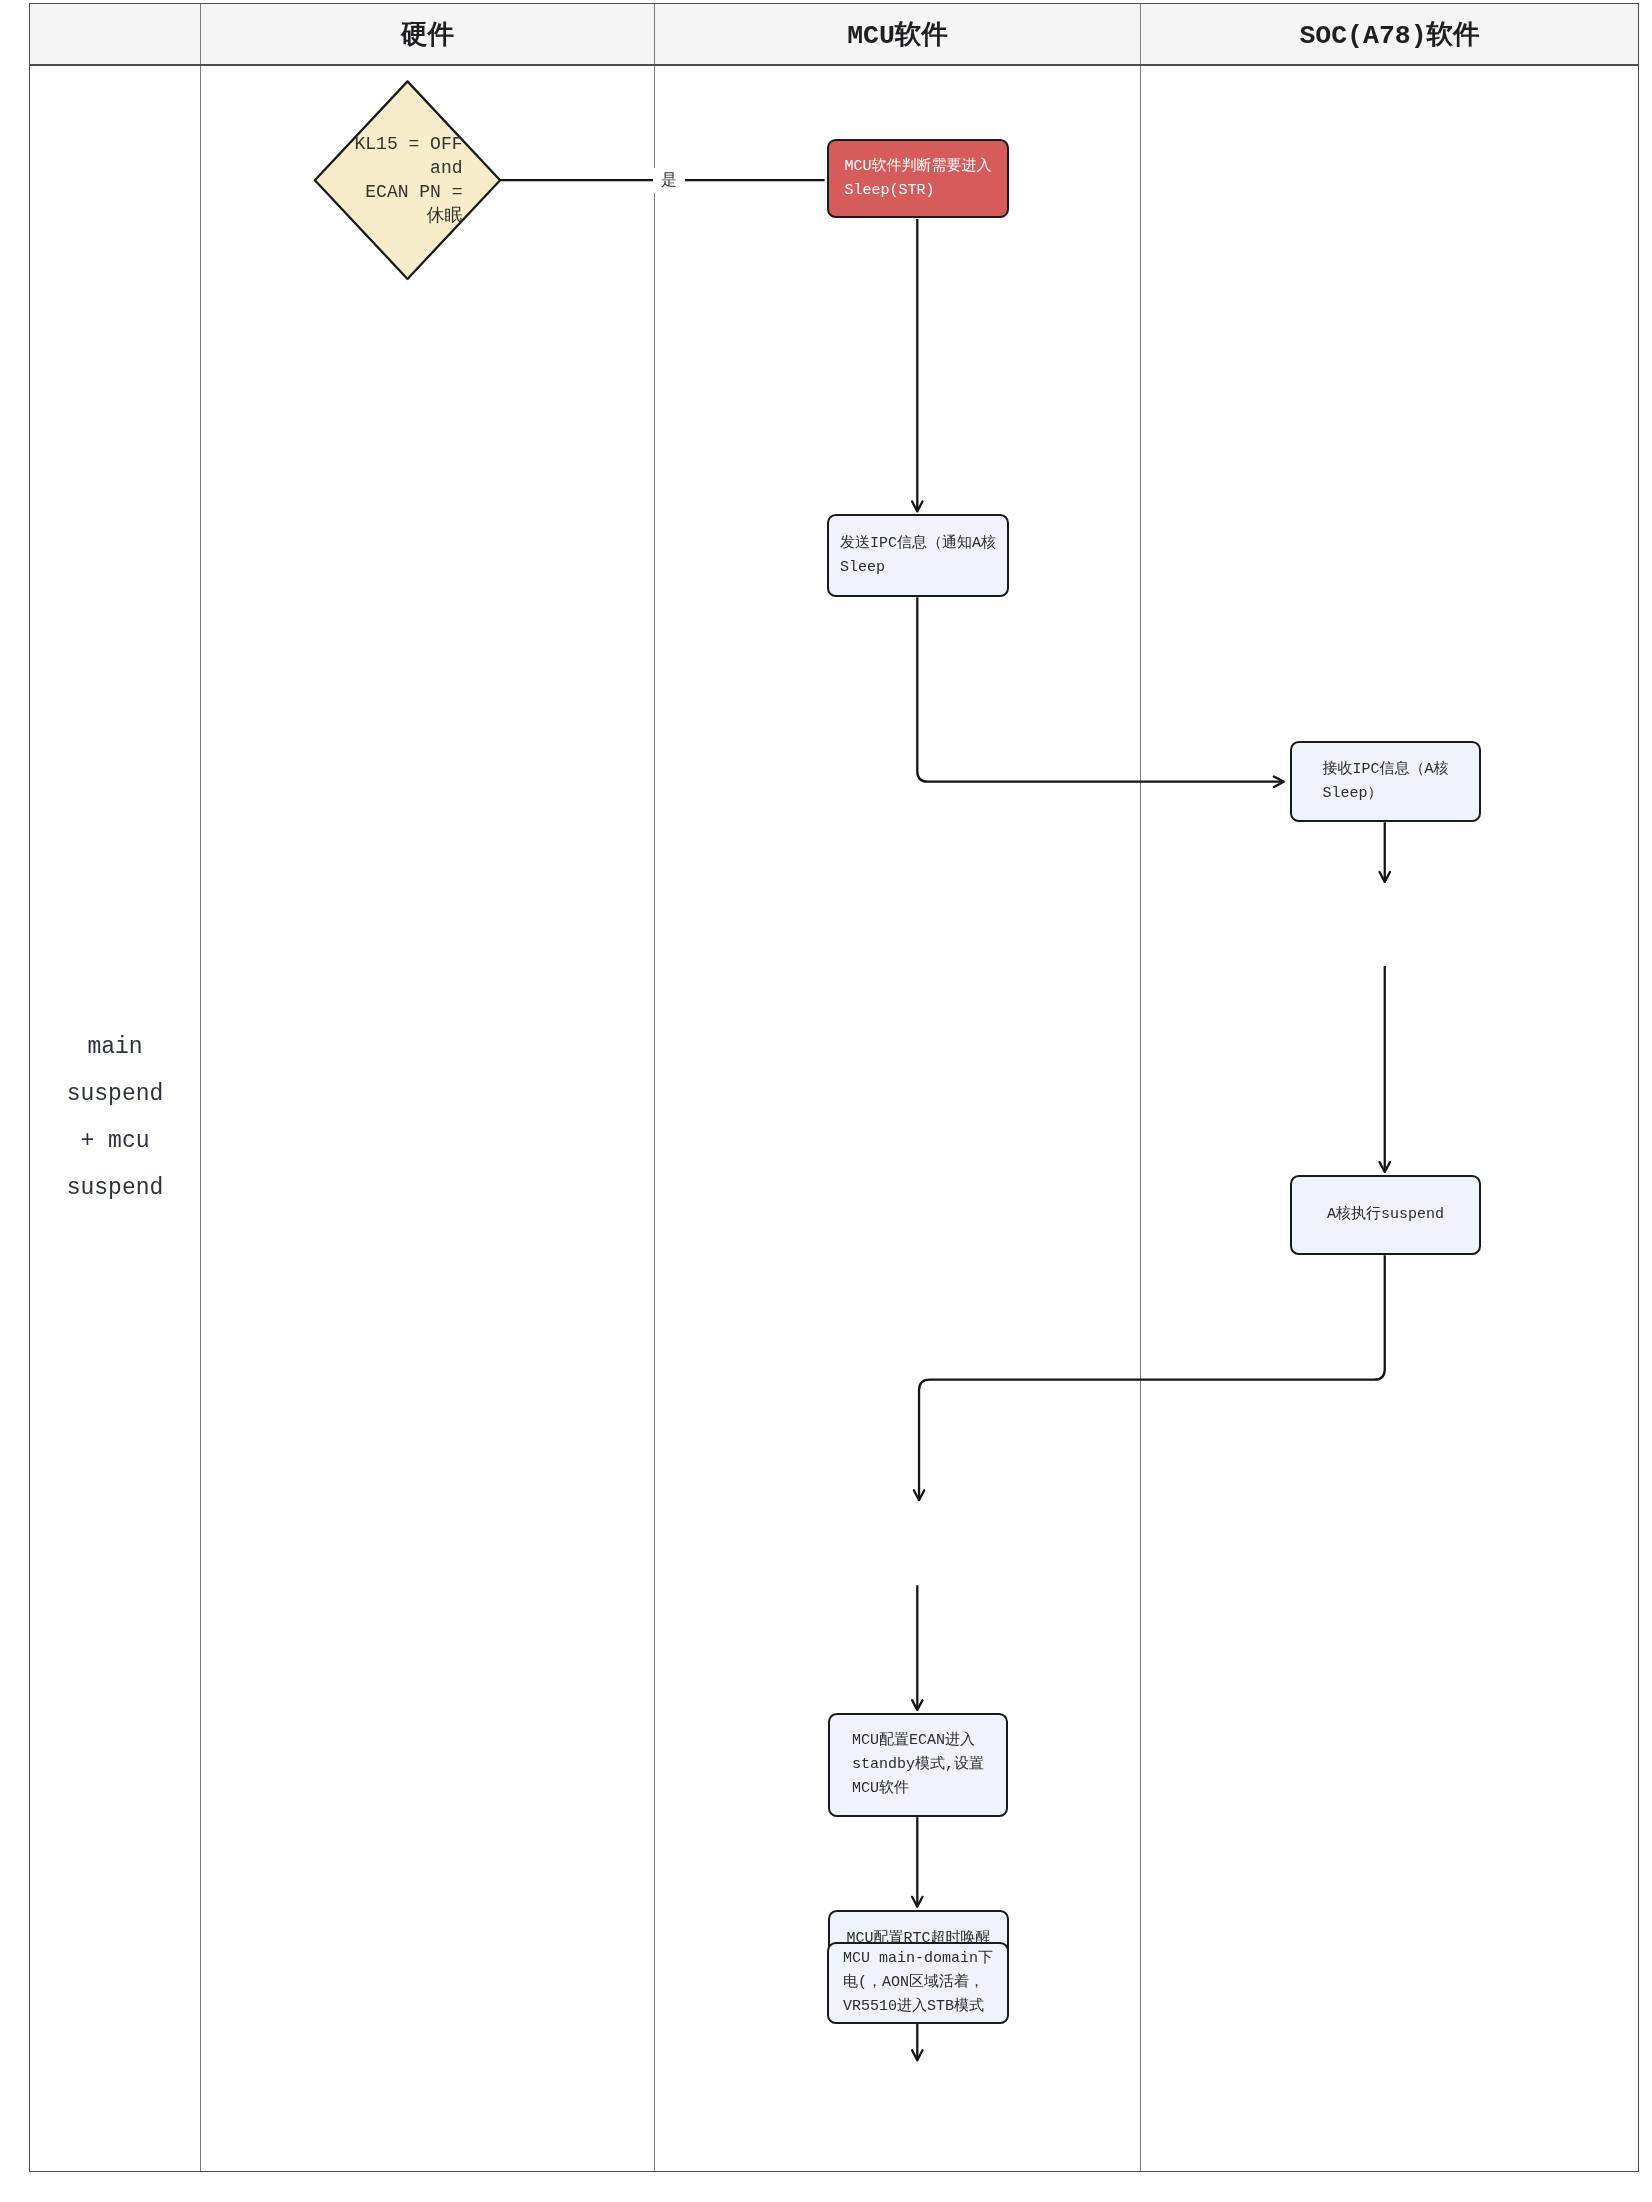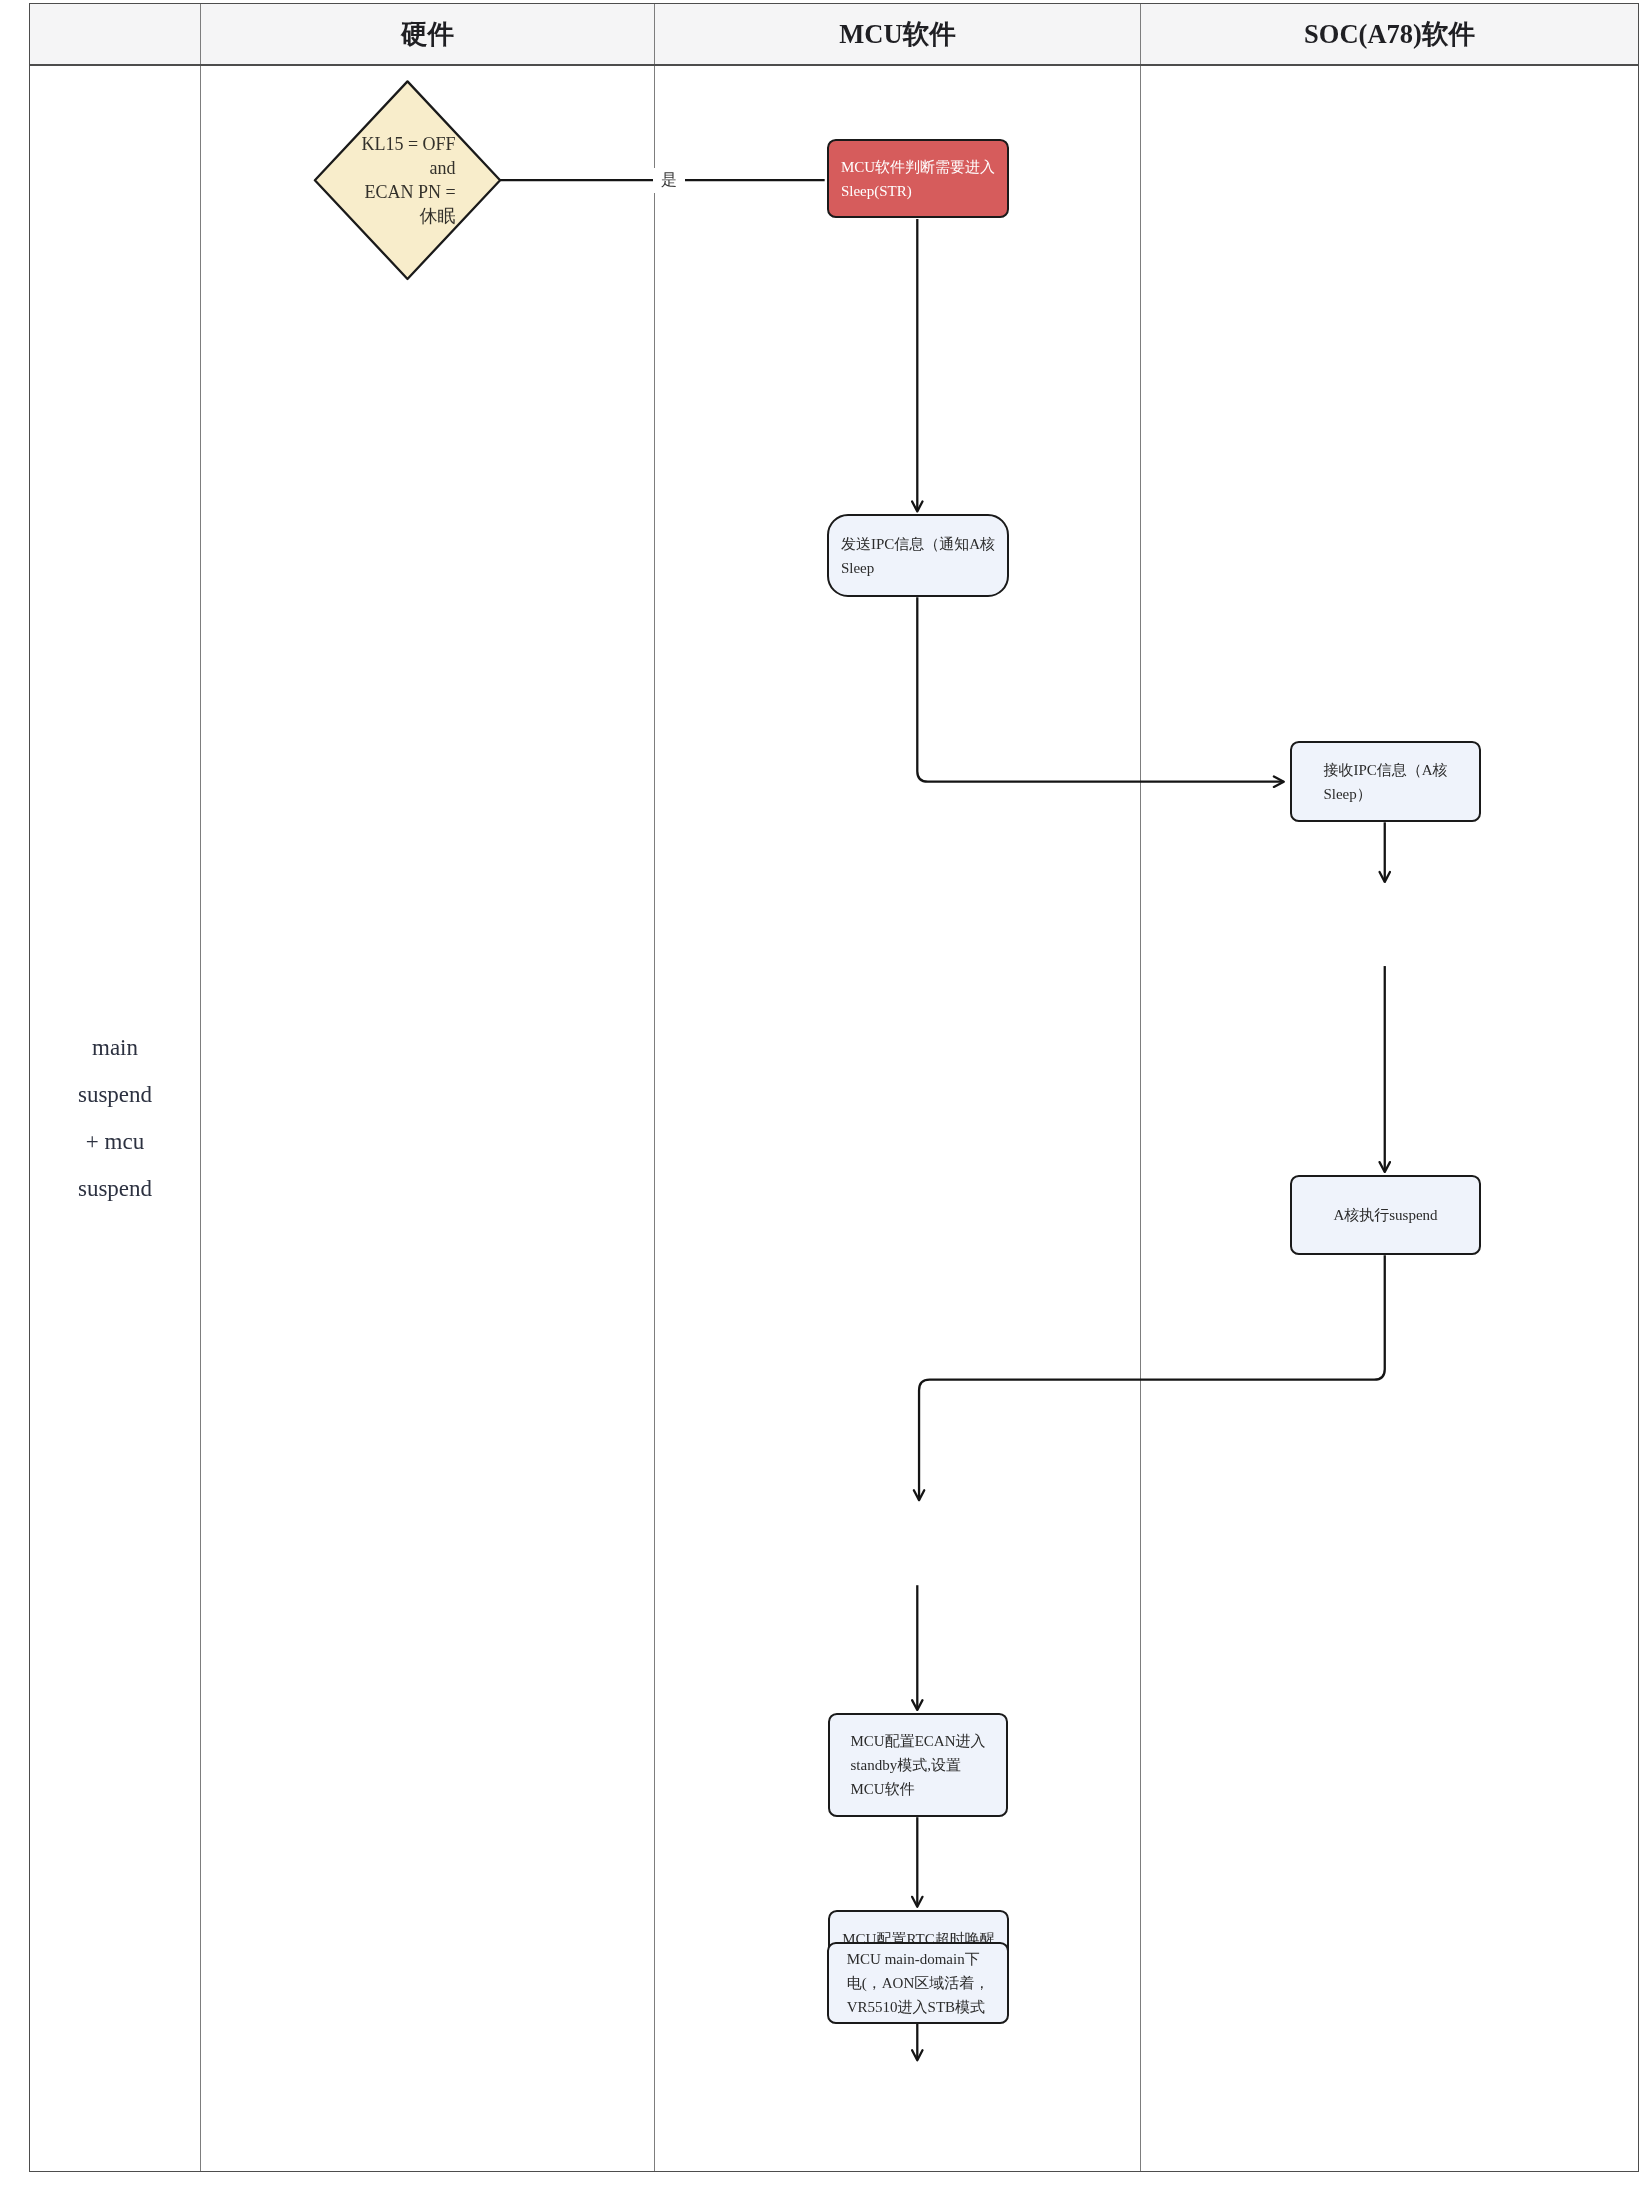"硬件" .canvas { font-family: Liberation Serif, serif -> Liberation Mono, monospace }
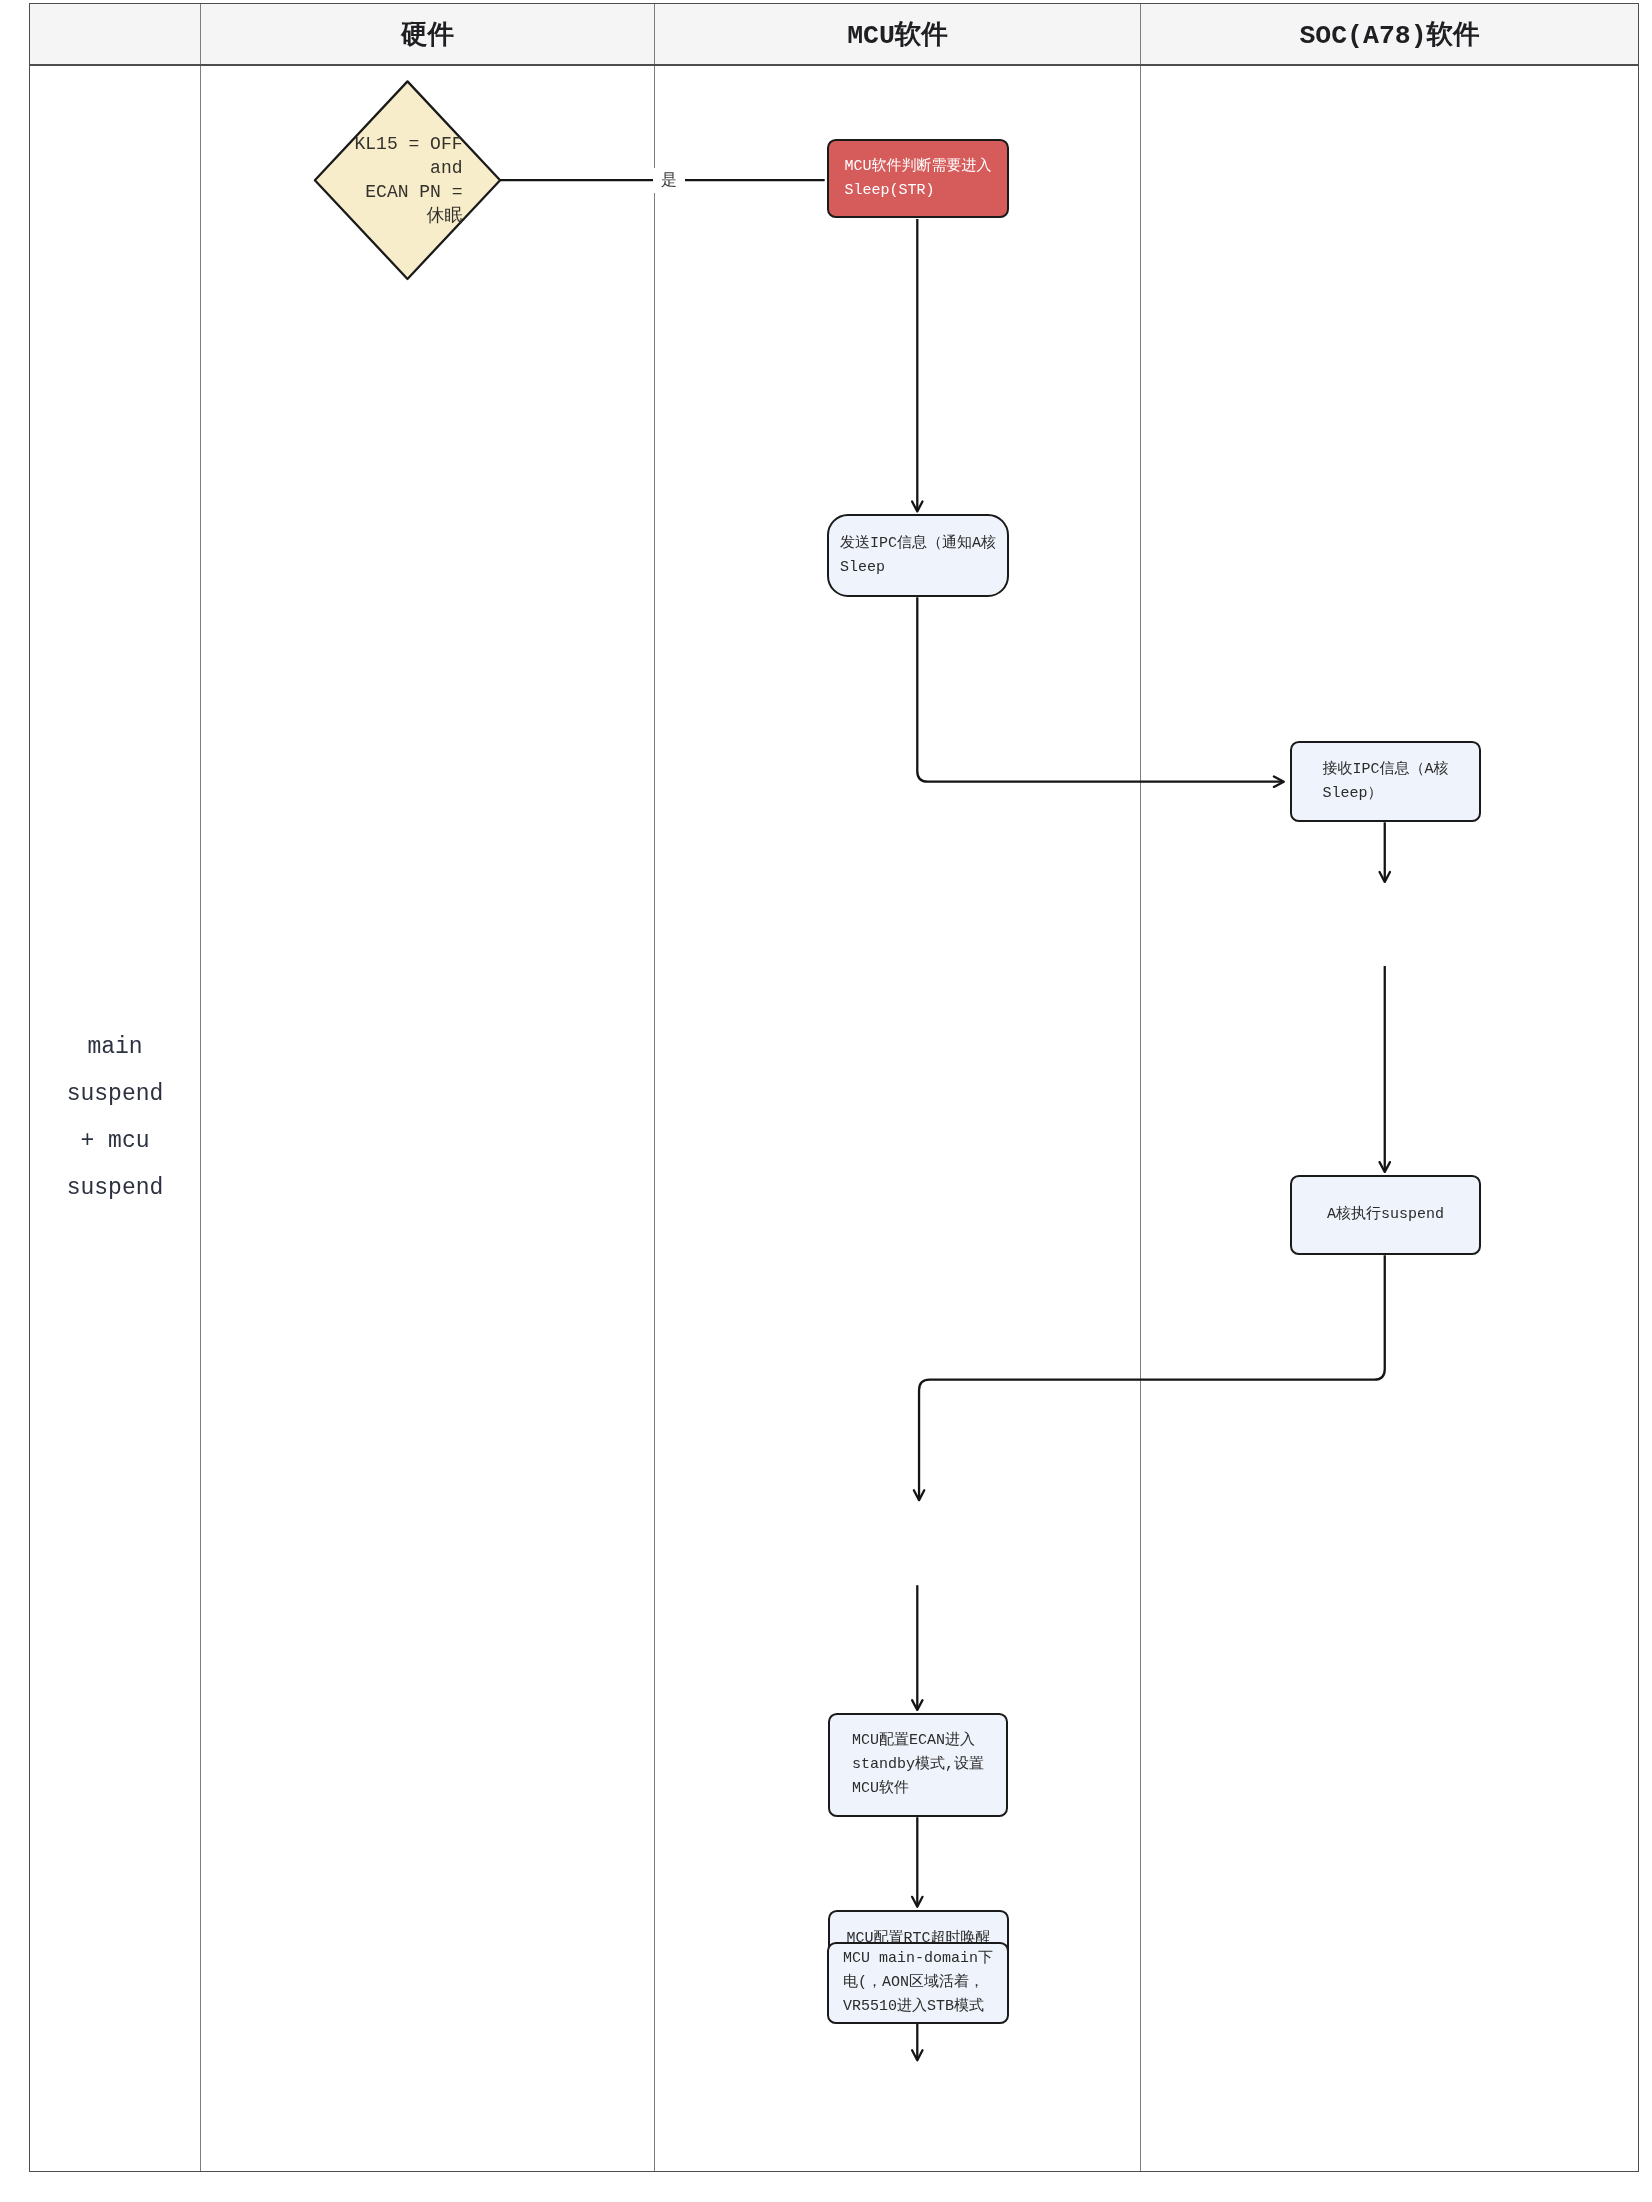"发送IPC信息（通知A核" div.node { border-radius: 21px -> none }
